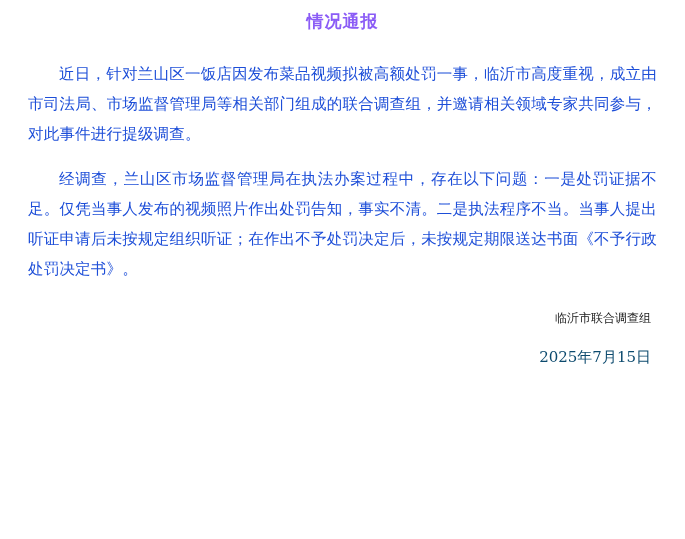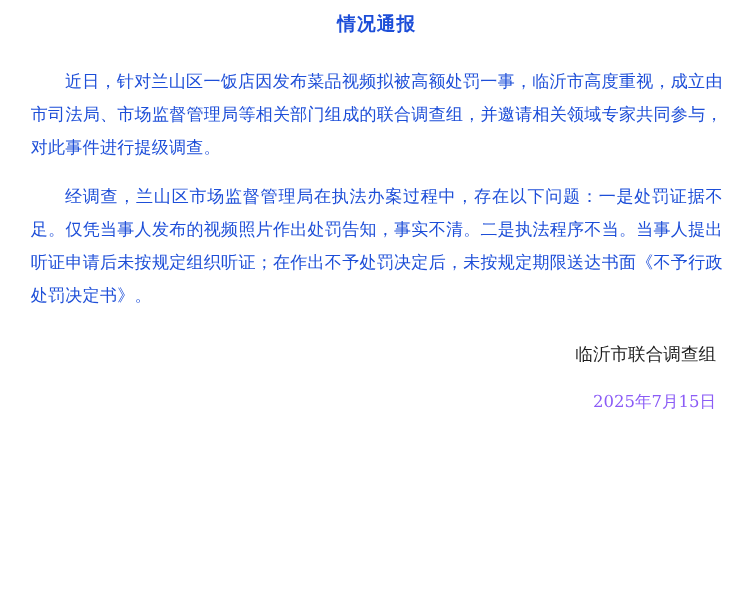"情况通报" .doc-title { color: #1d4ed8 -> #8b5cf6 }
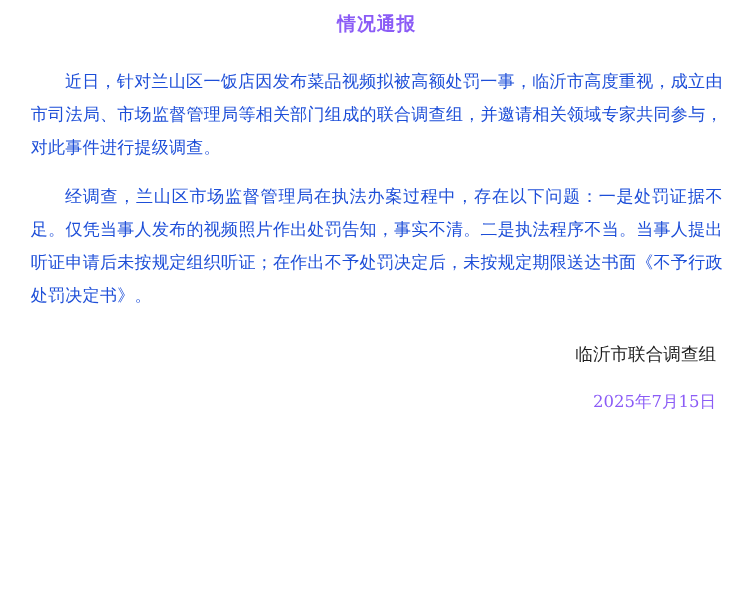"临沂市联合调查组" .signature { font-size: 16px -> 12px }
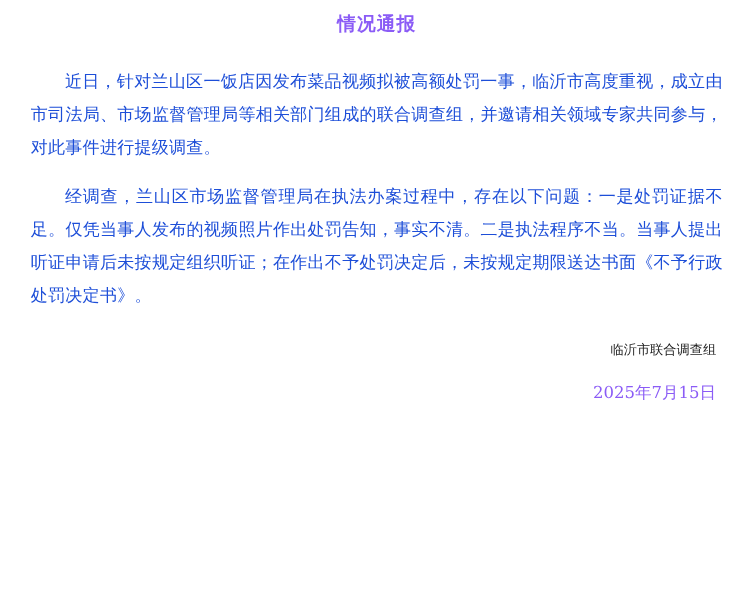"2025年7月15日" .date { color: #8b5cf6 -> #0c4a6e }
